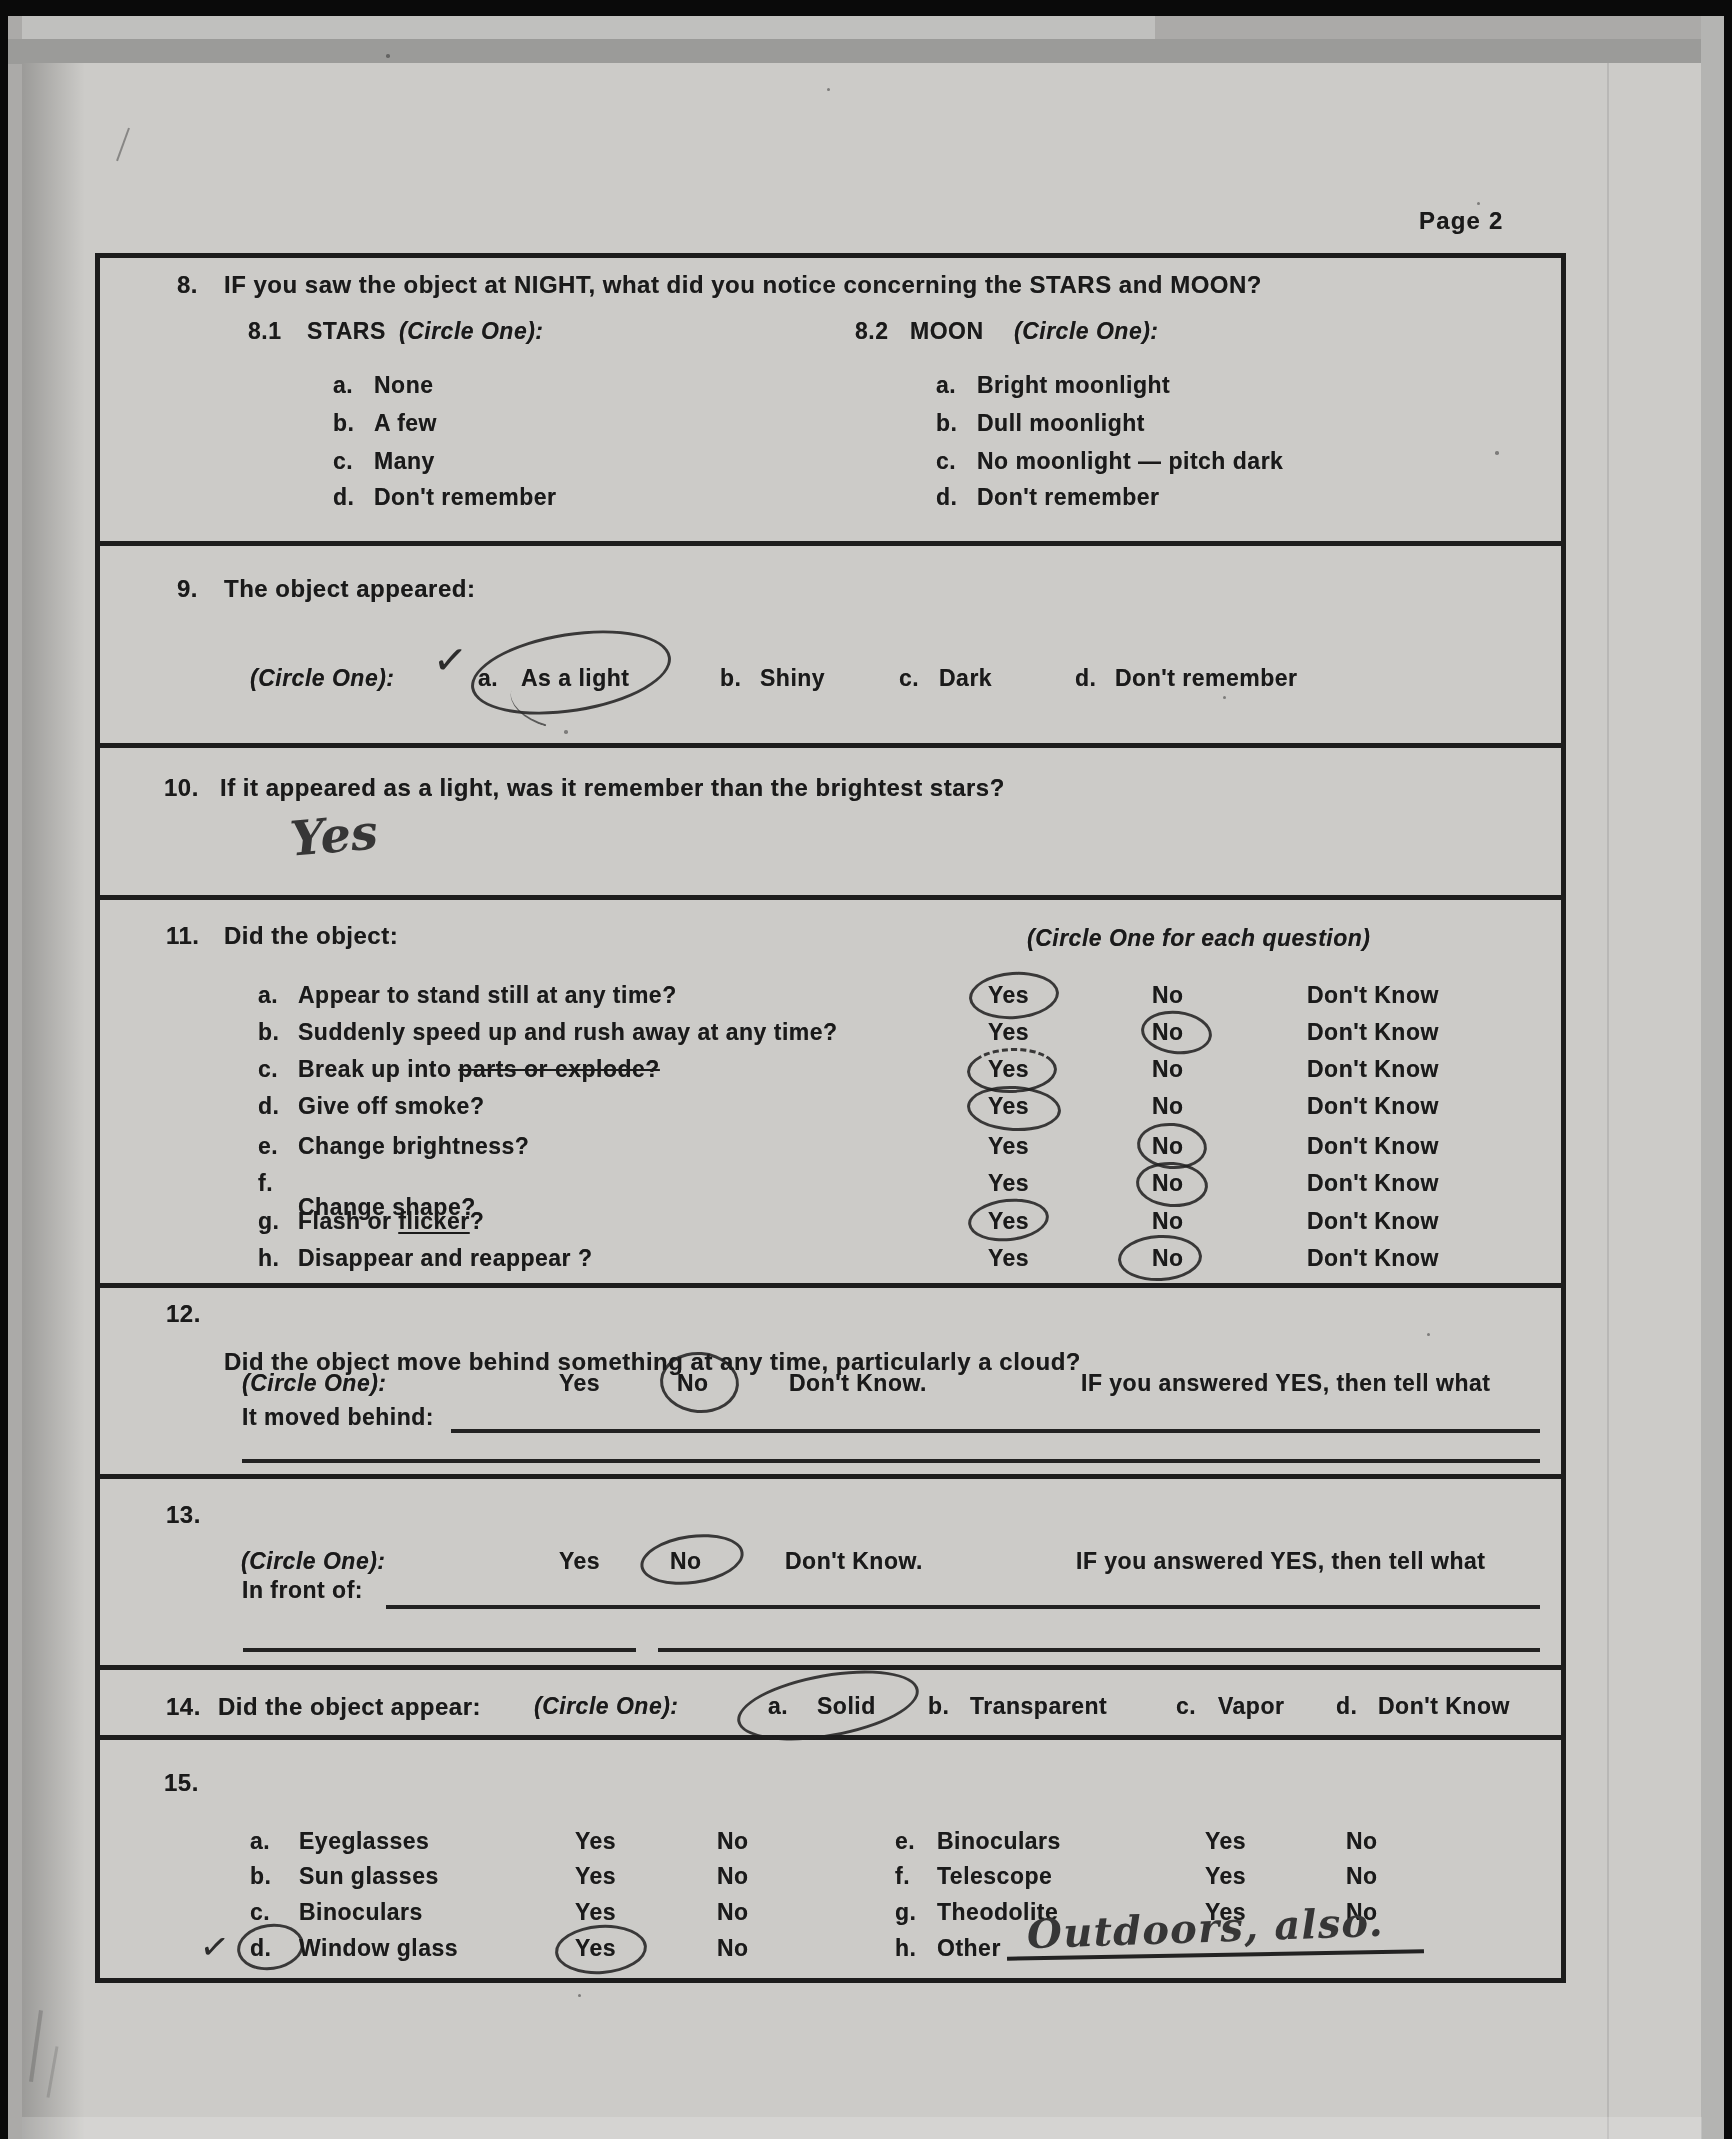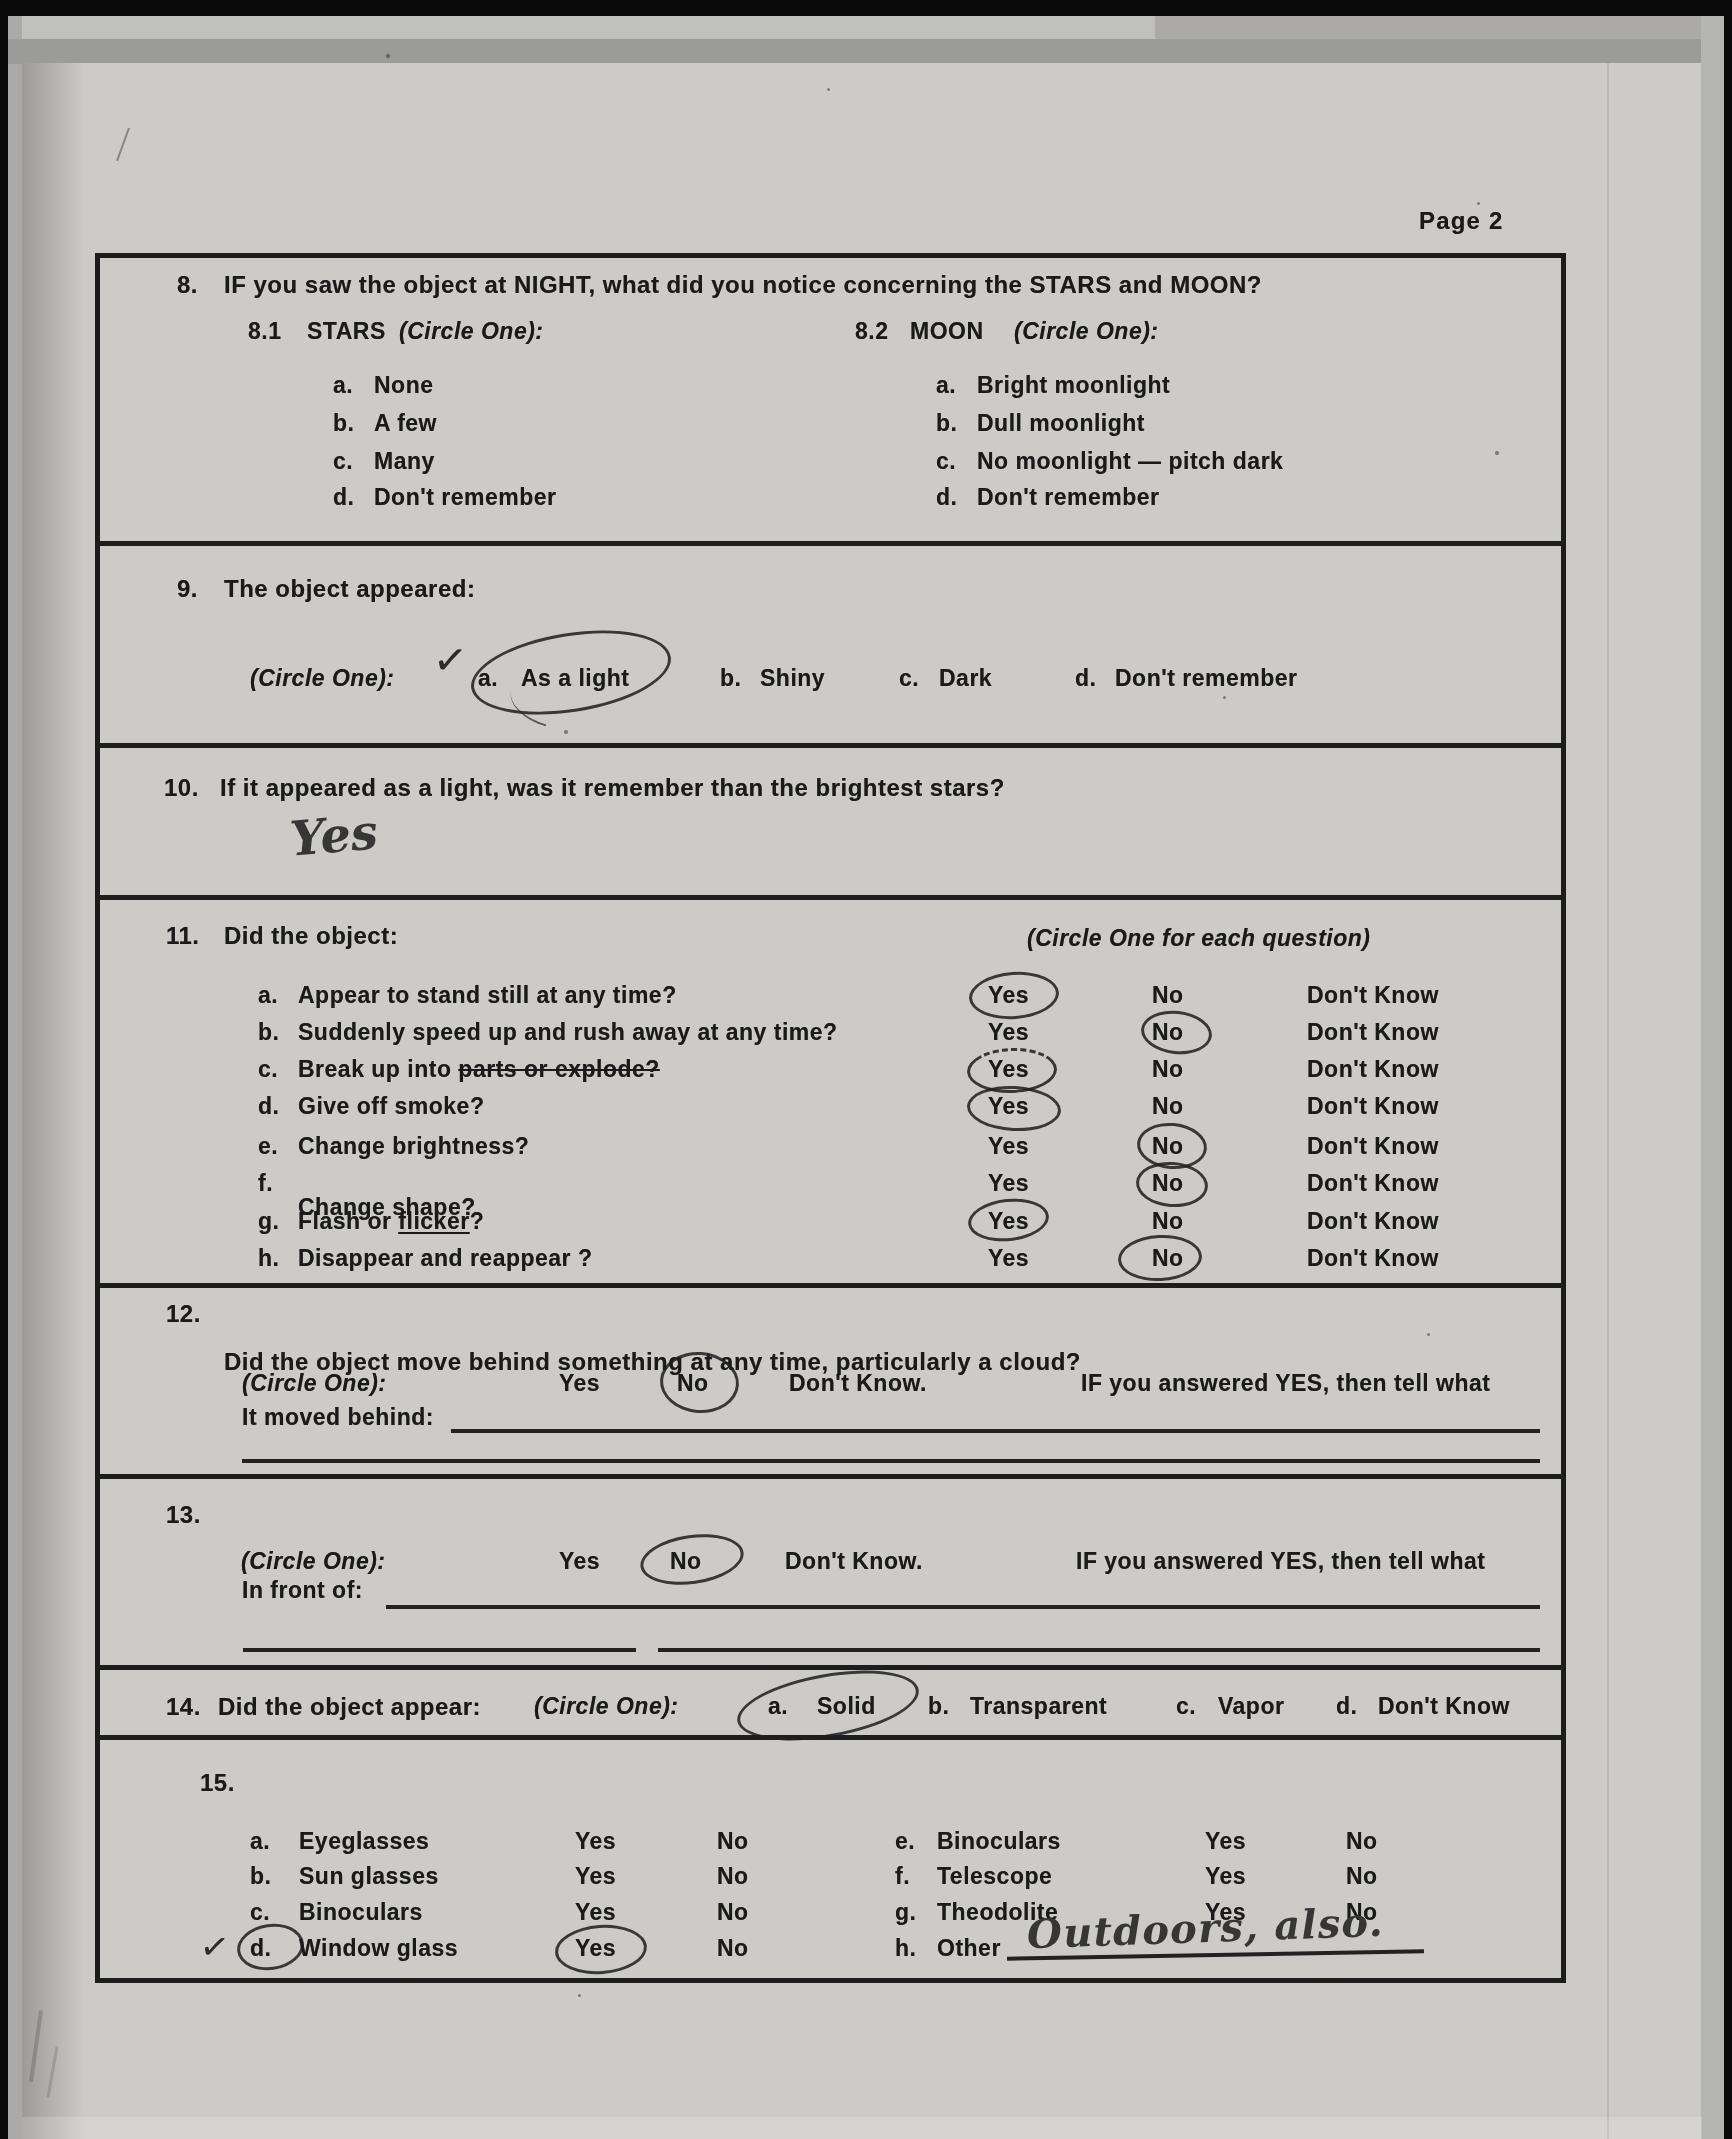"15." div.t { margin-left: 36px -> none }
